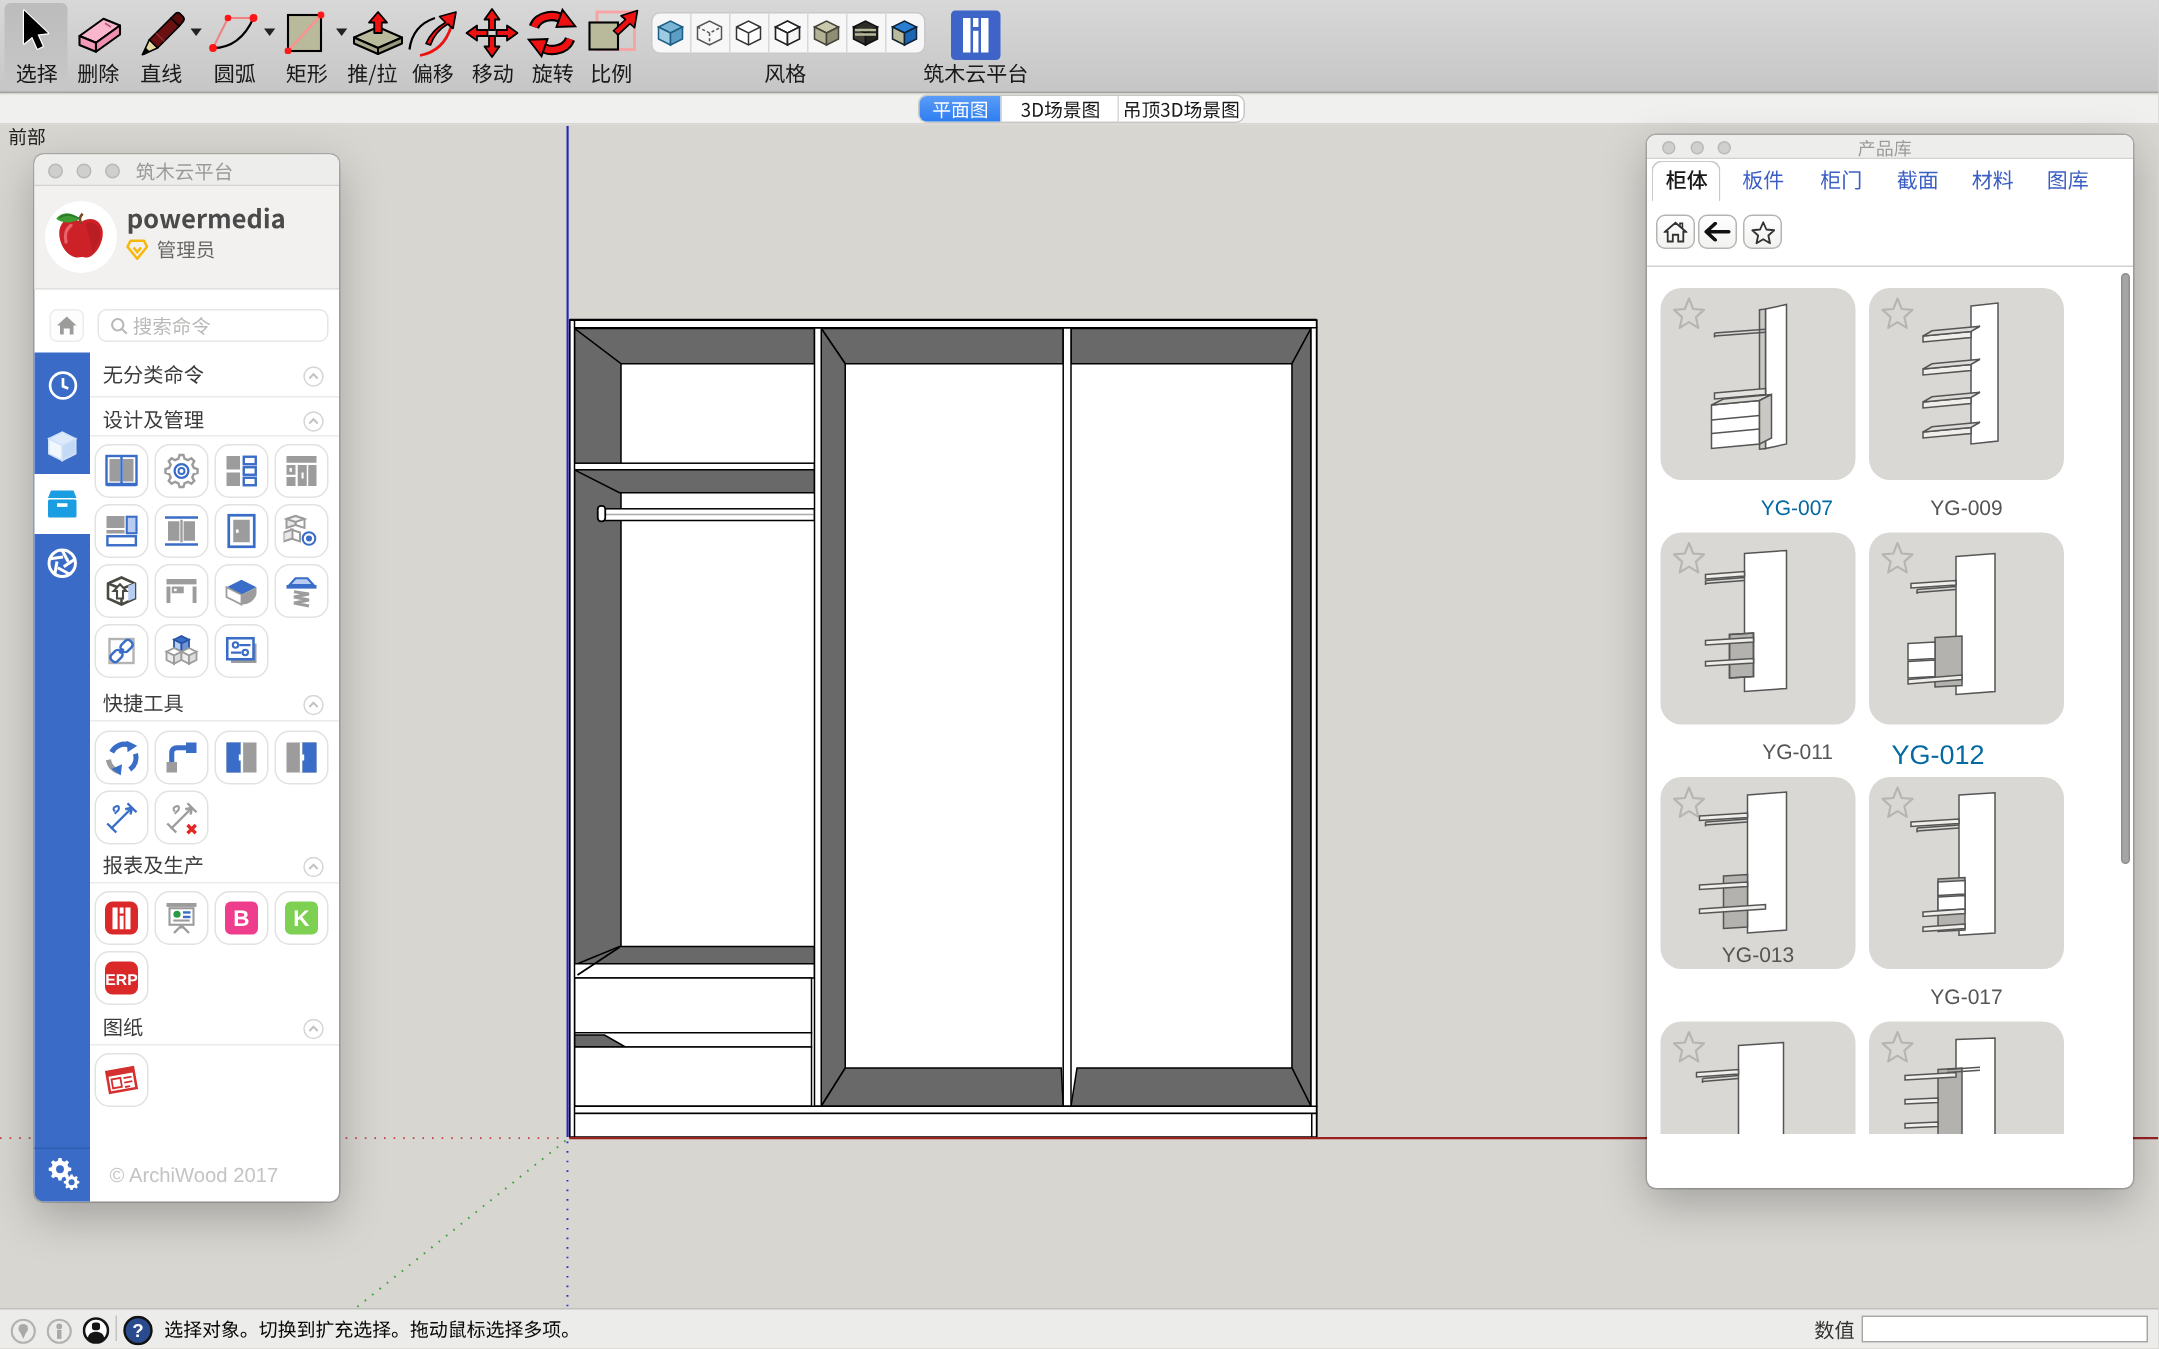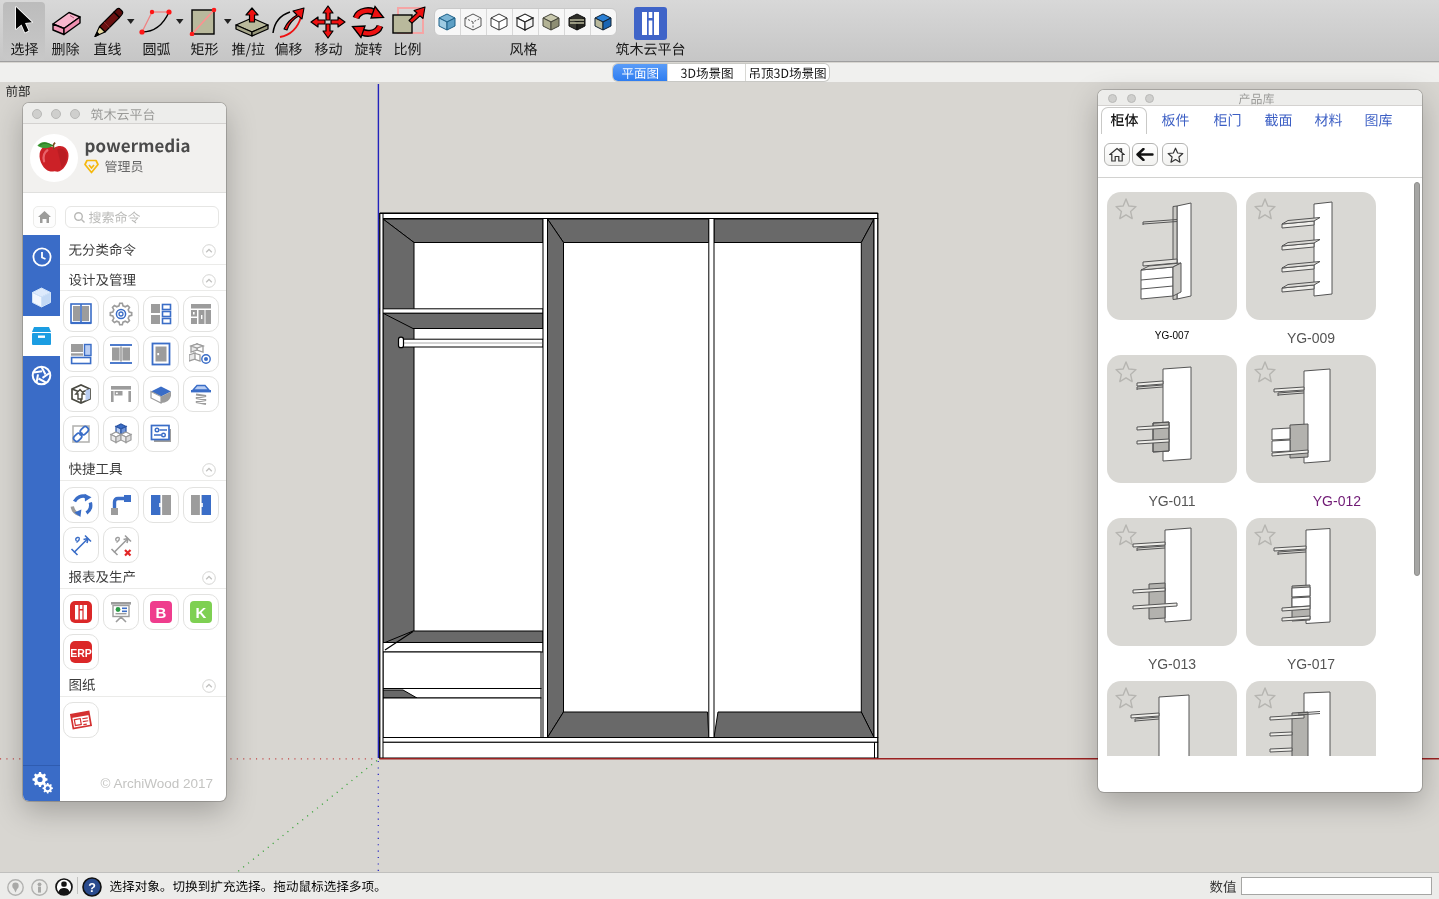"YG-007" div.abs { color: #000000 -> #0369a1; font-size: 10px -> 14px; text-align: center -> right }
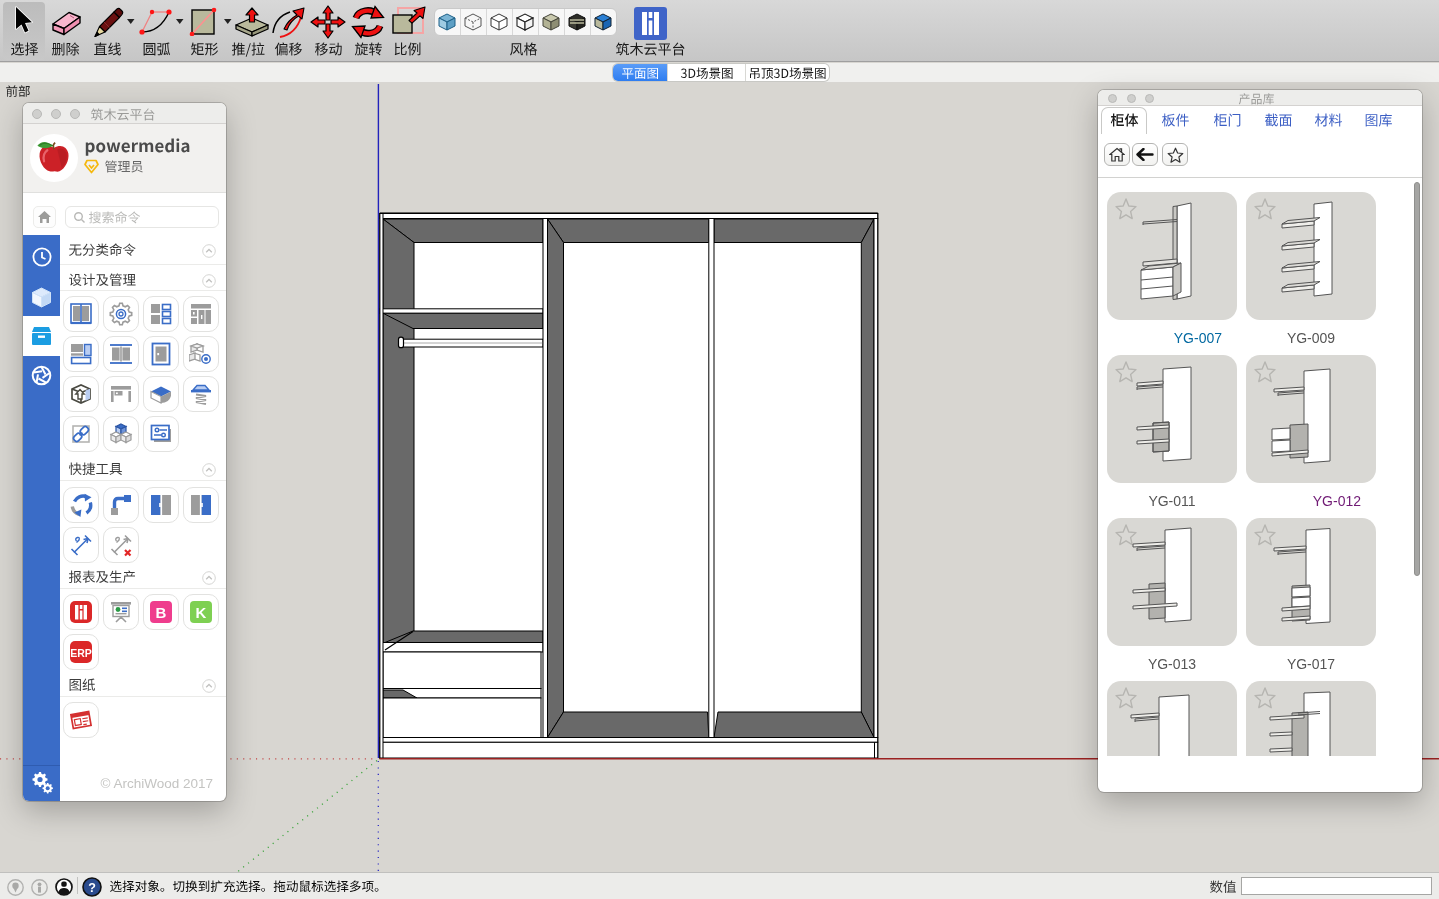"YG-011" div.abs { text-align: center -> right }
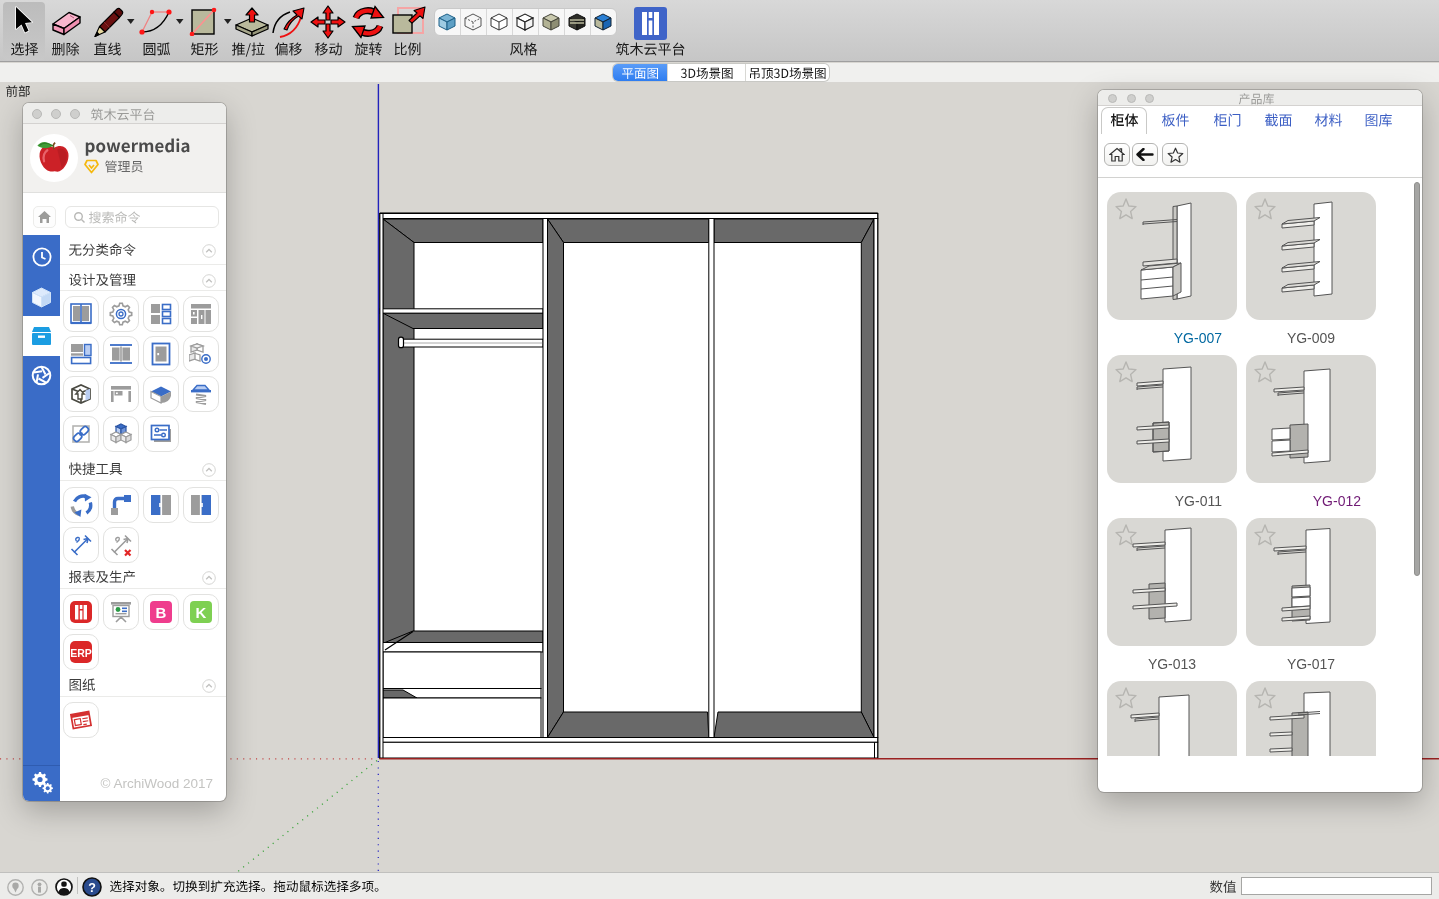"YG-012" div.abs { color: #701a75 -> #0369a1; font-size: 14px -> 18px; text-align: right -> left }
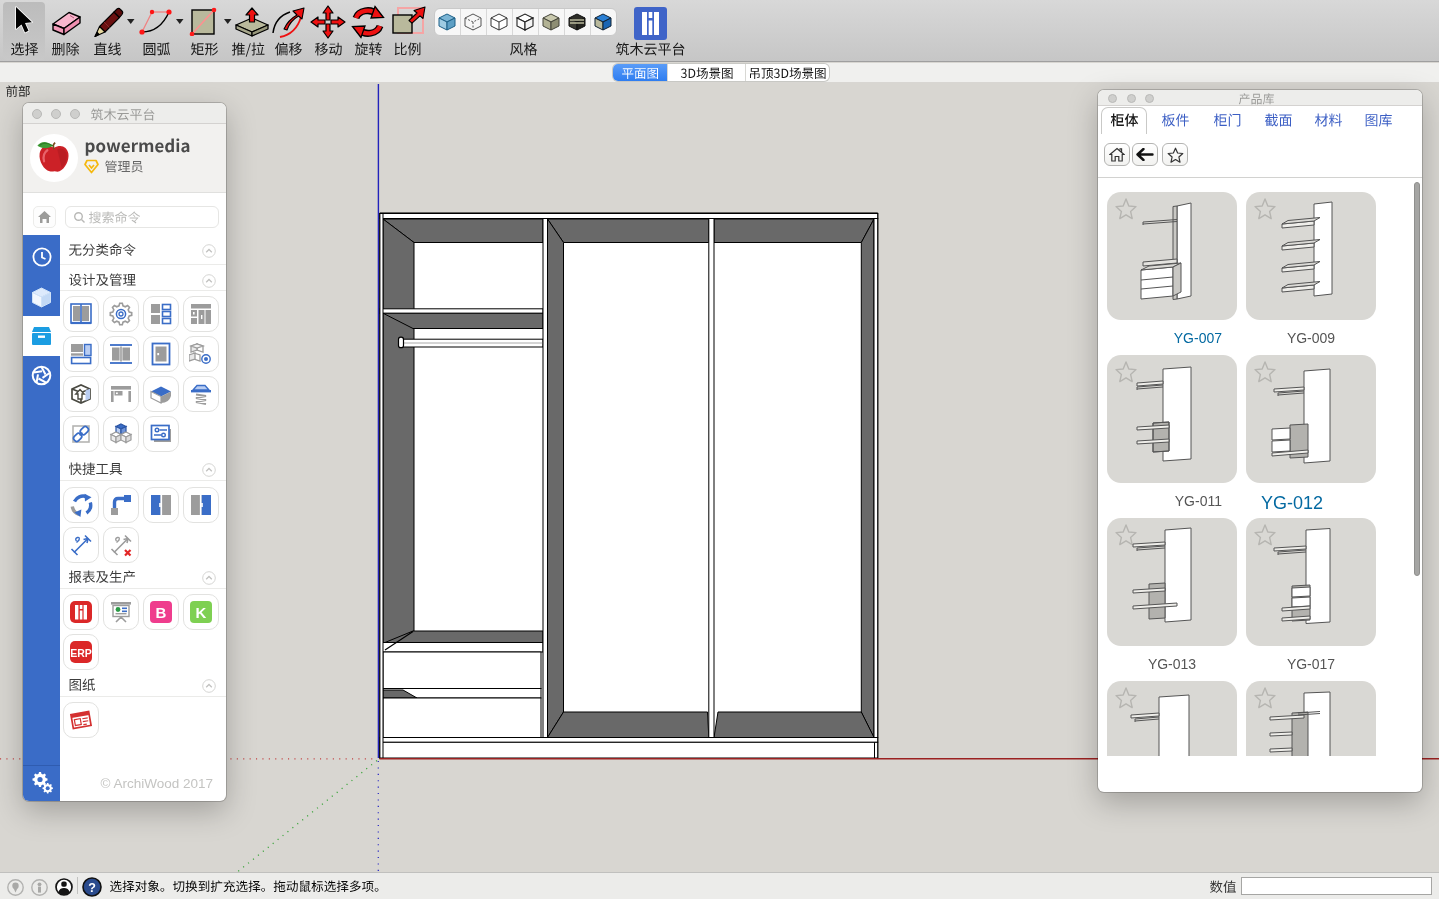"YG-013" div.abs { top: 656px -> 628px }
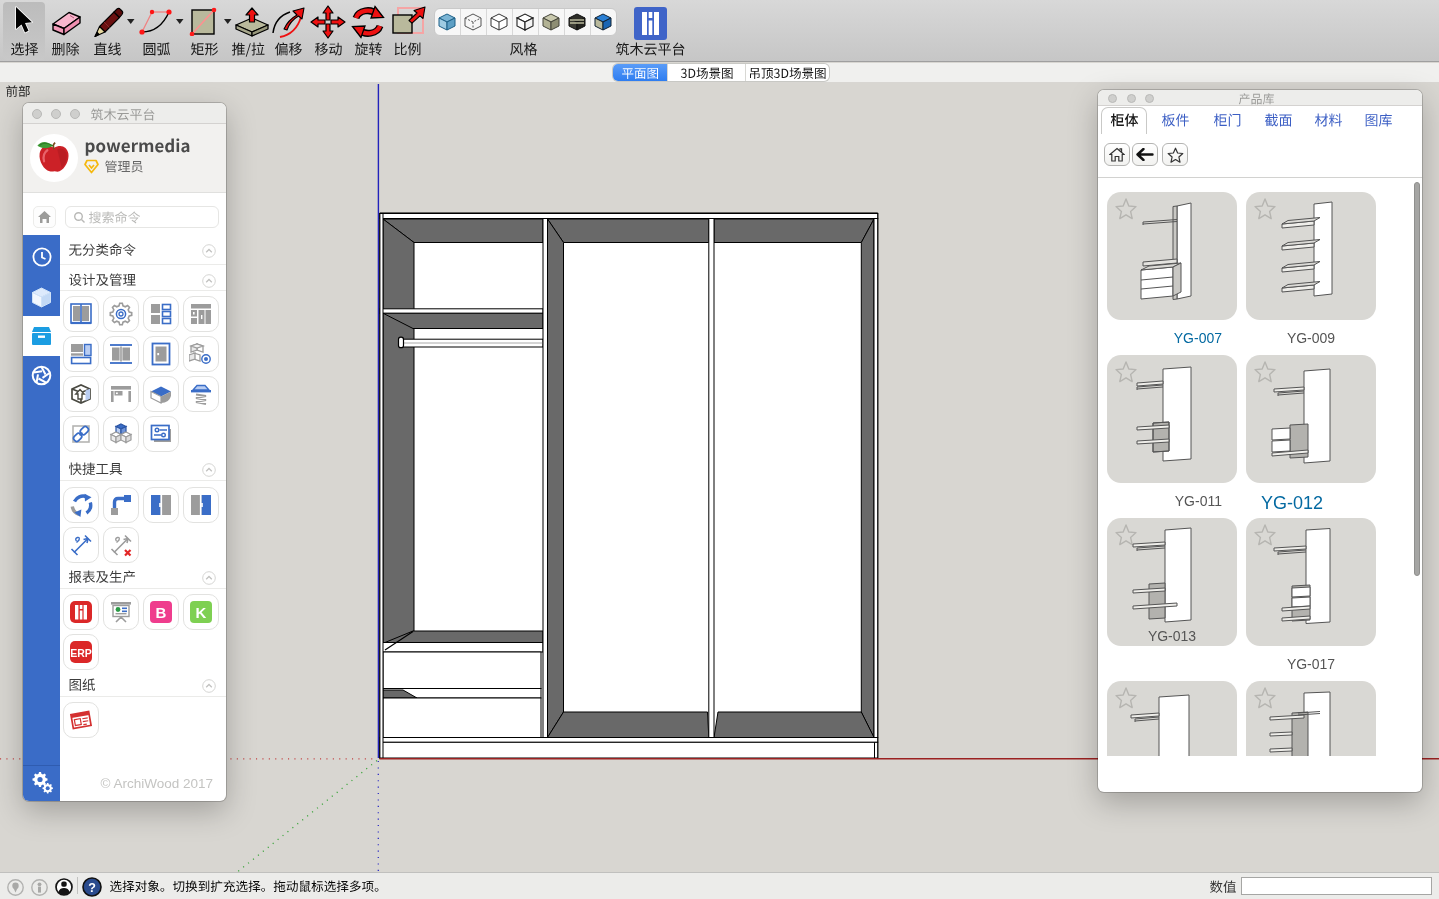"© ArchiWood 2017" div.abs { text-align: right -> left }
